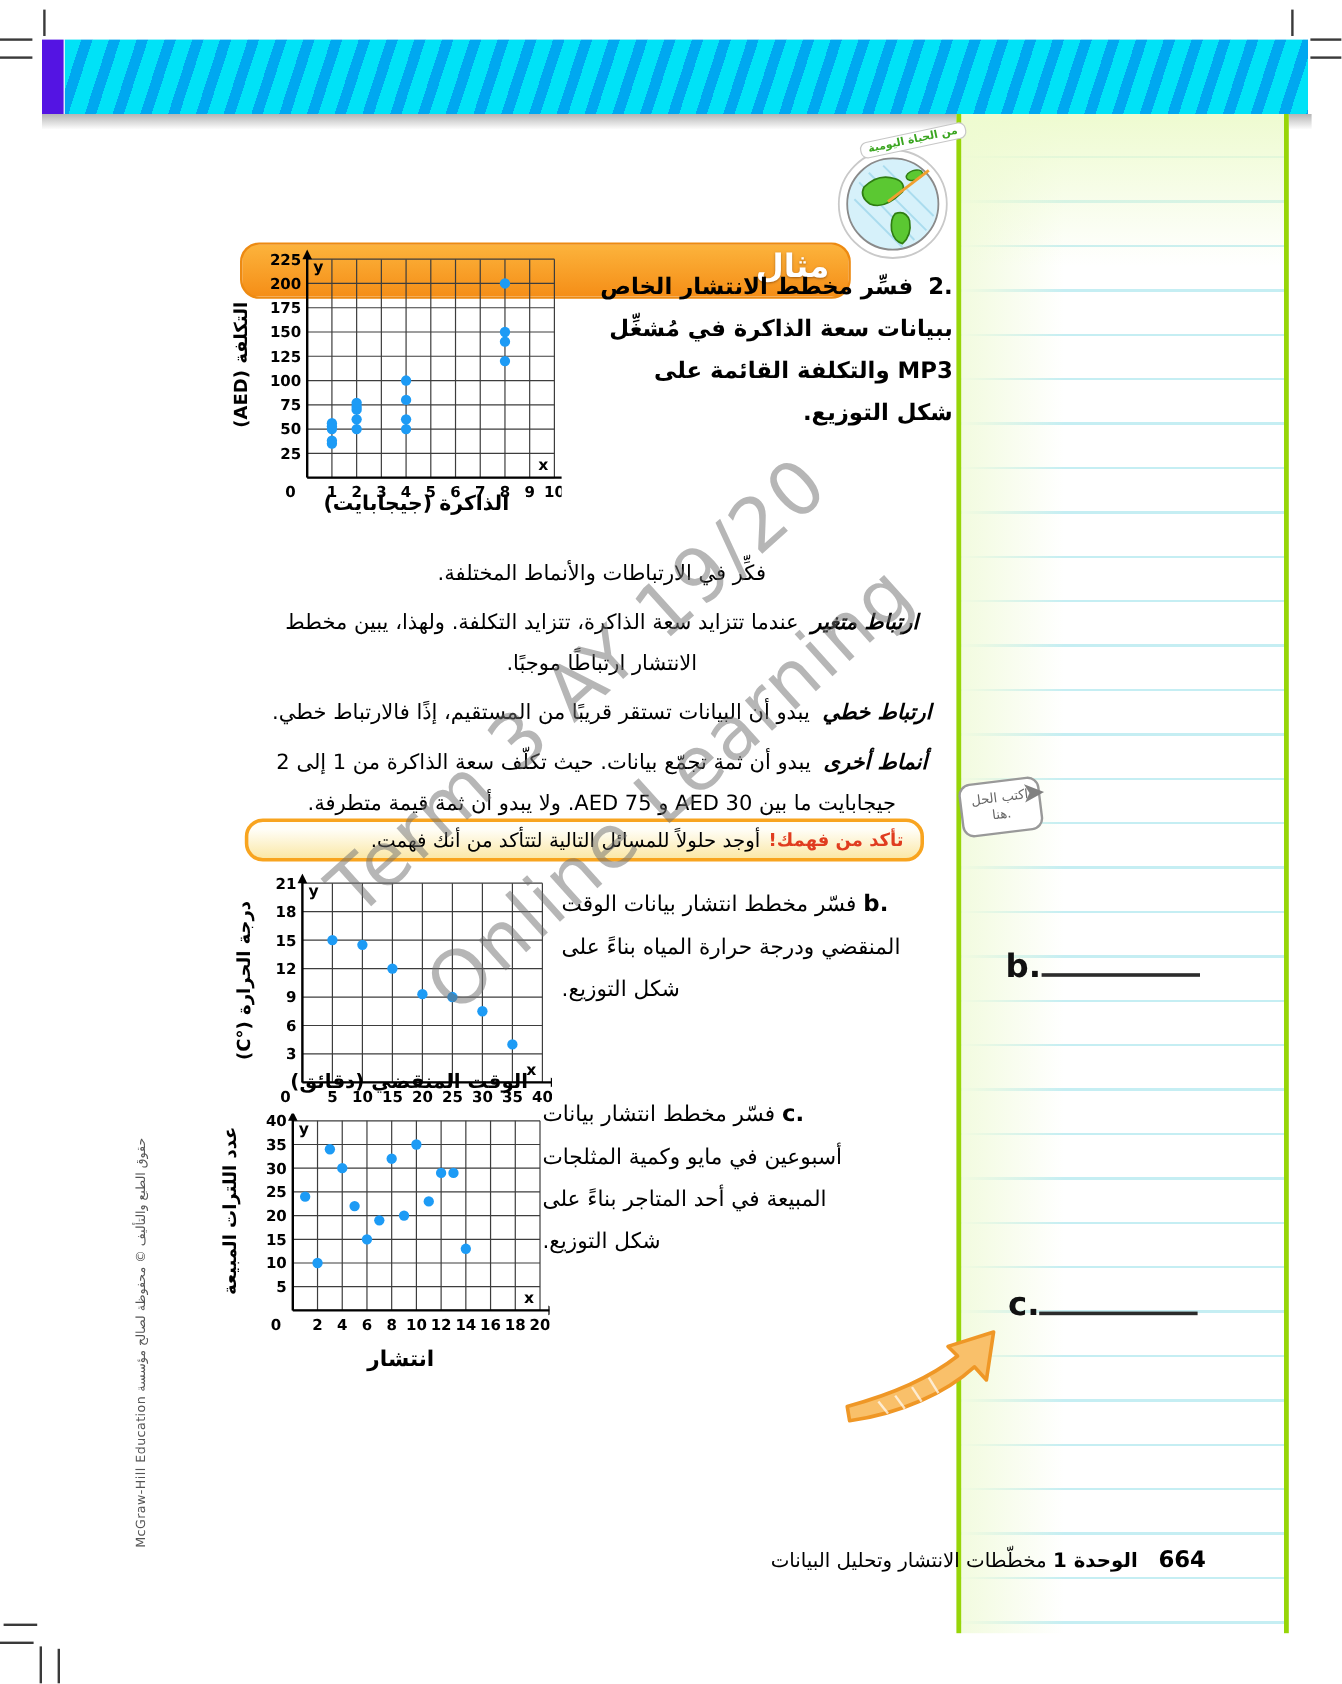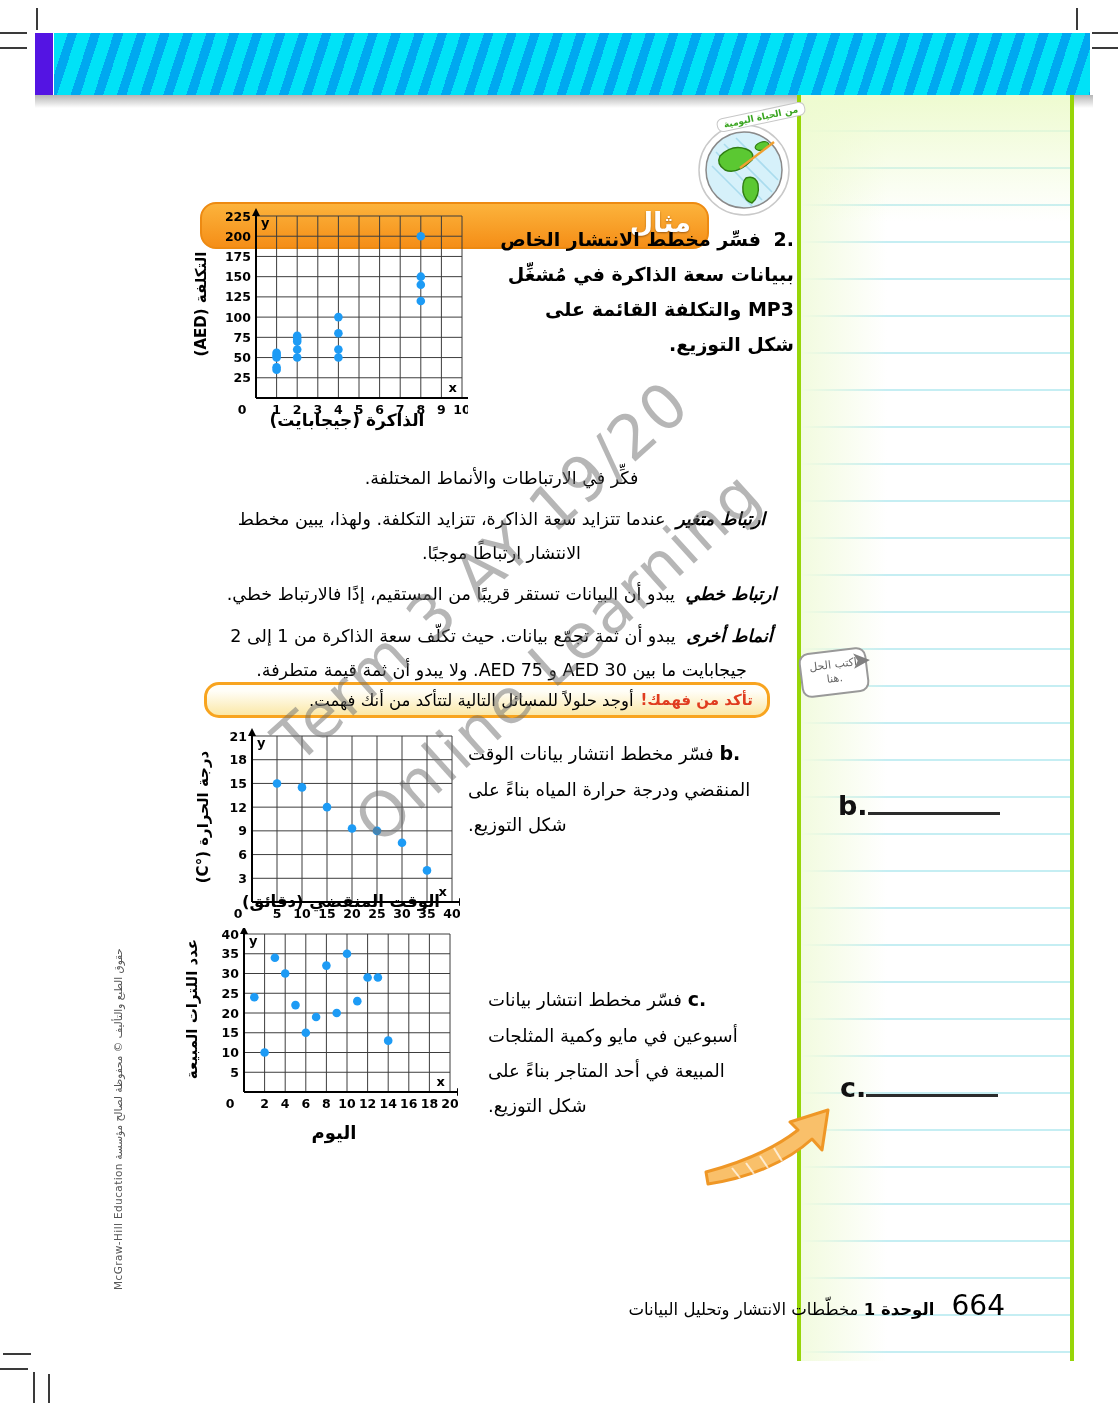"c. فسّر مخطط انتشار بيانات" div.subq { padding-left: 36px -> none; top: 981px -> 910px }
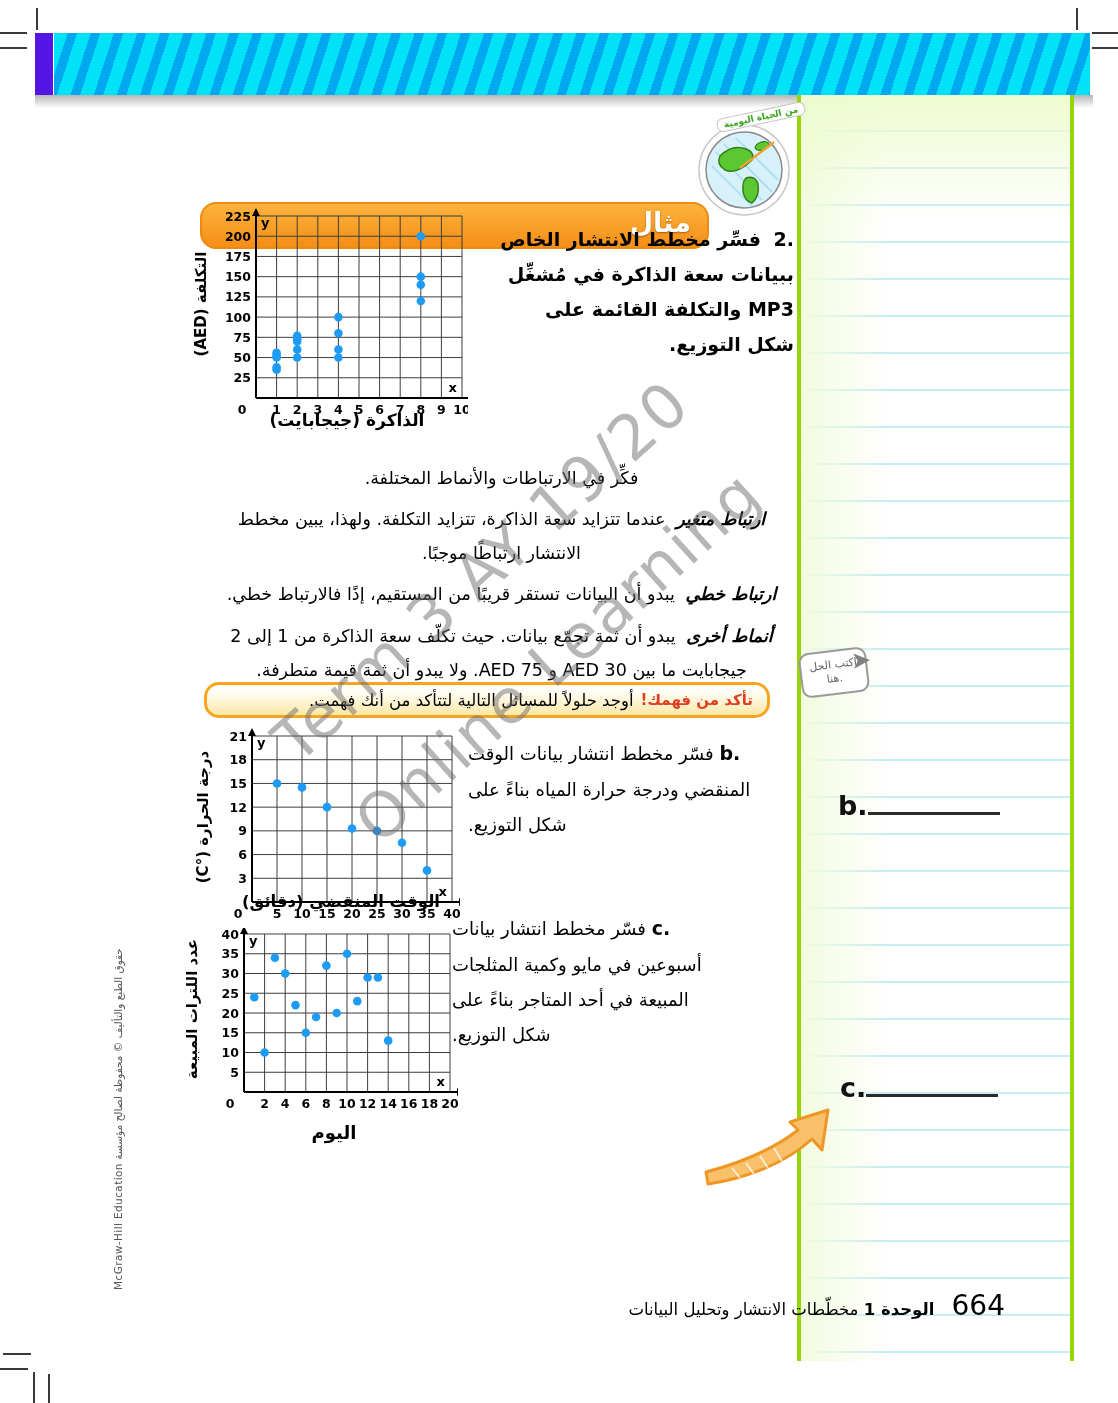"اليوم" div.axis-label-x { text: اليوم -> انتشار }
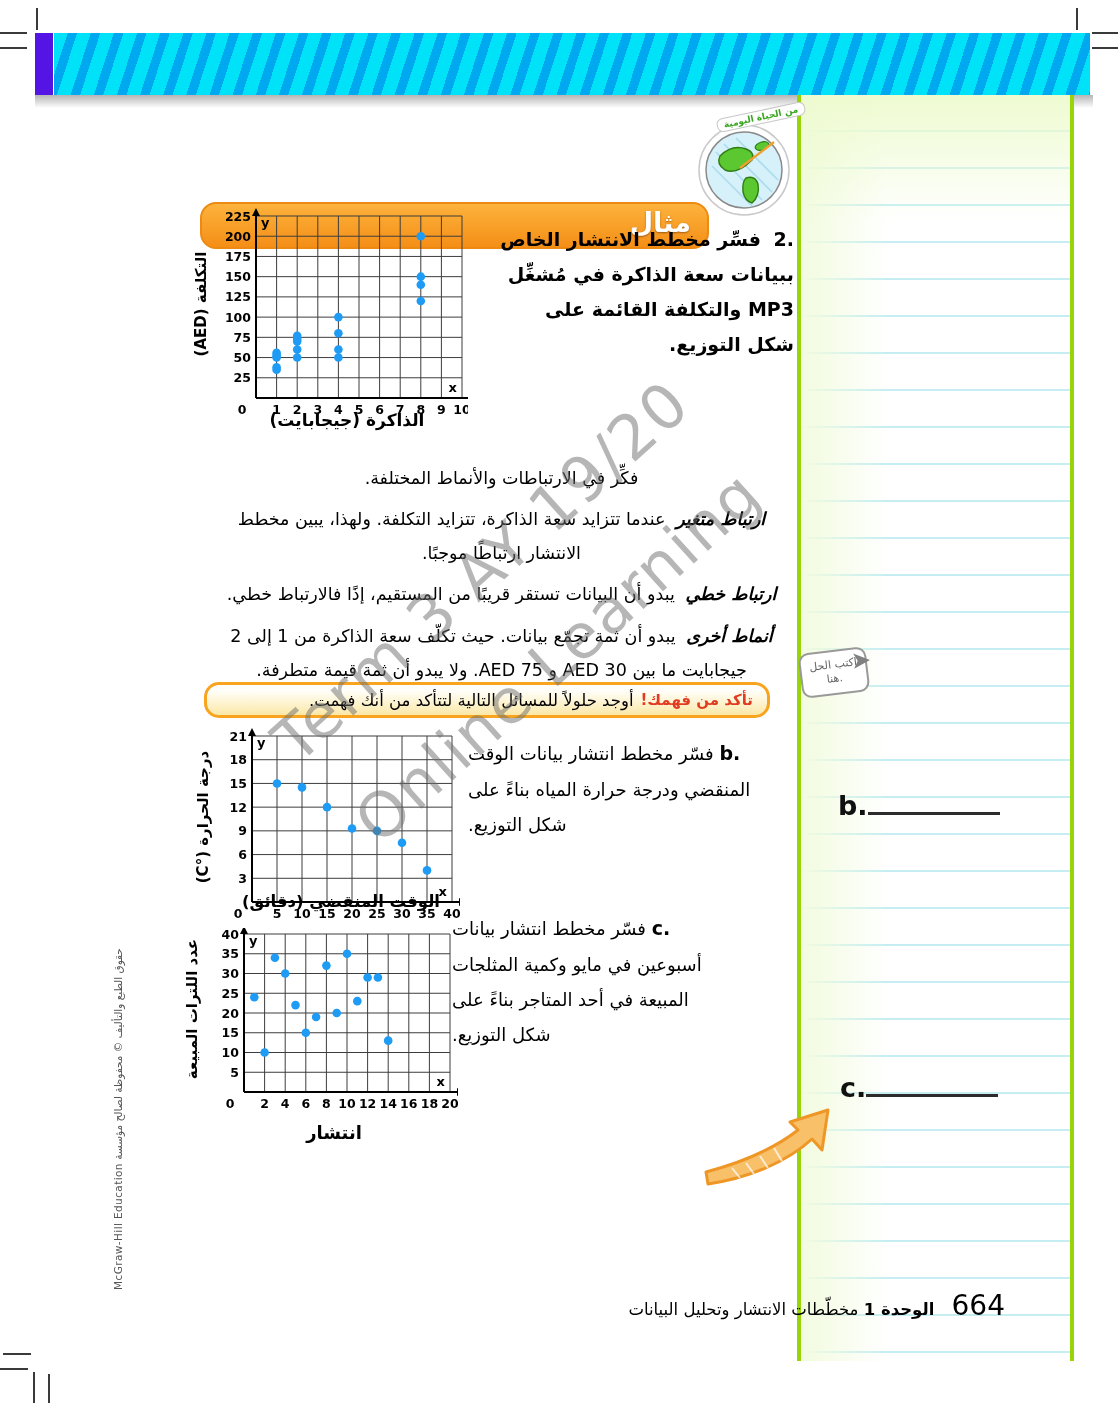"664" .footer .pnum { font-size: 28px -> 19px; font-weight: normal -> bold }
